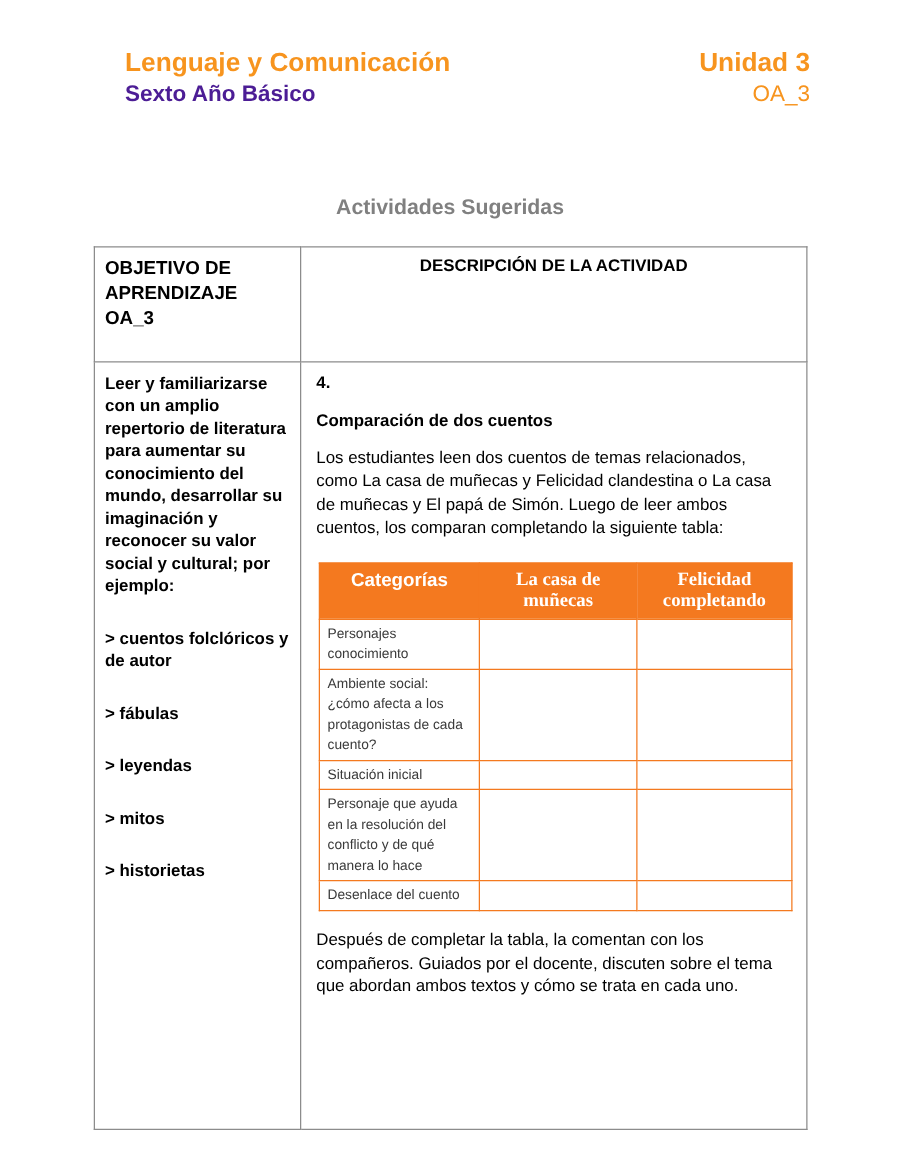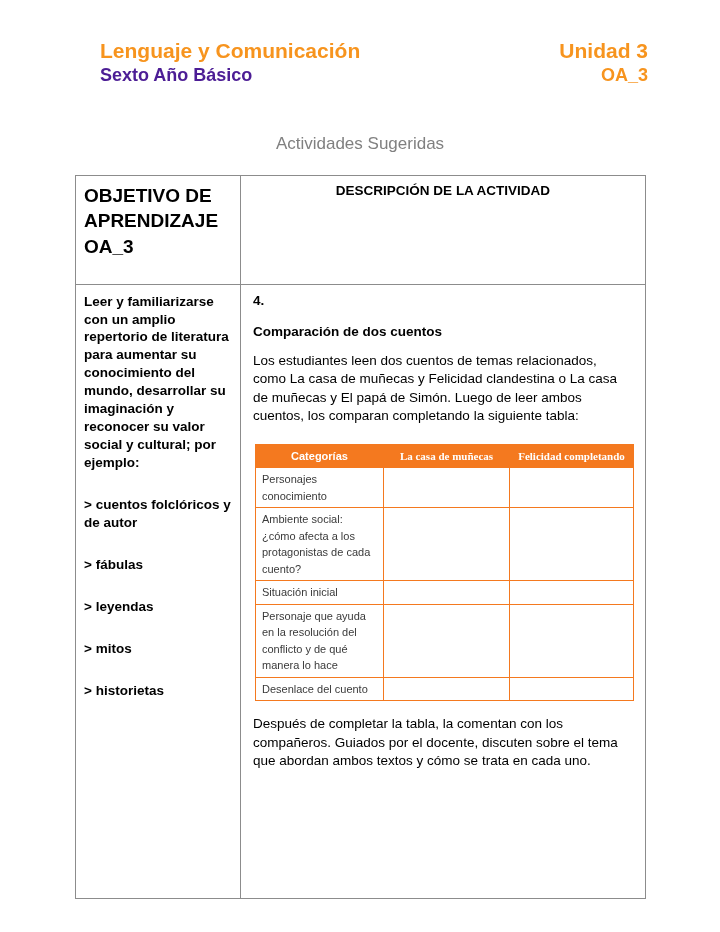"OA_3" .hdr-oa { font-weight: bold -> normal }
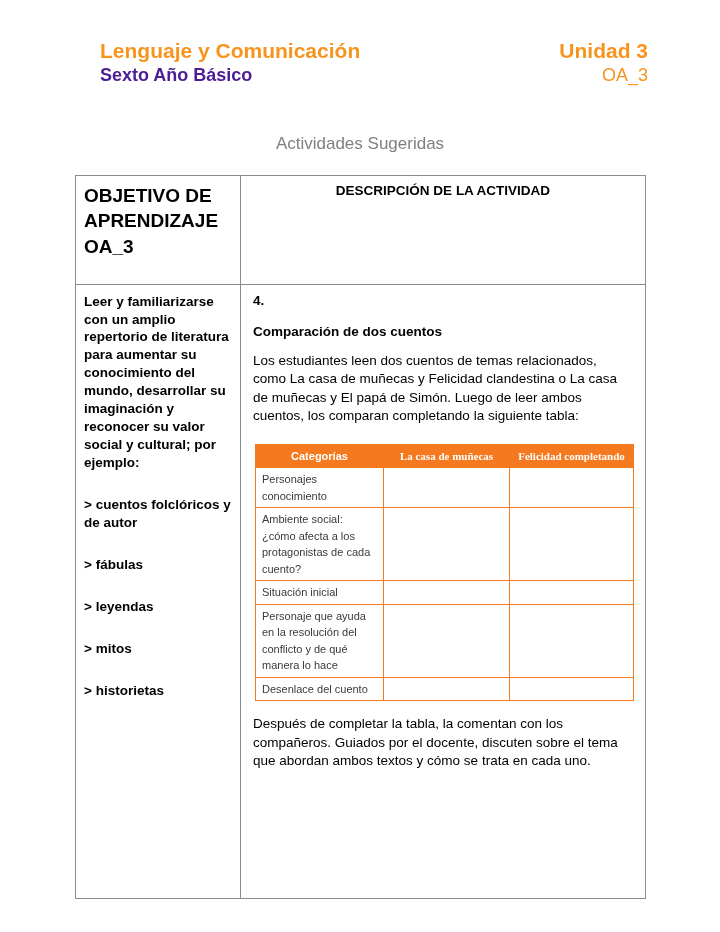"Actividades Sugeridas" .section-title { font-weight: normal -> bold; margin-top: 46px -> 68px }
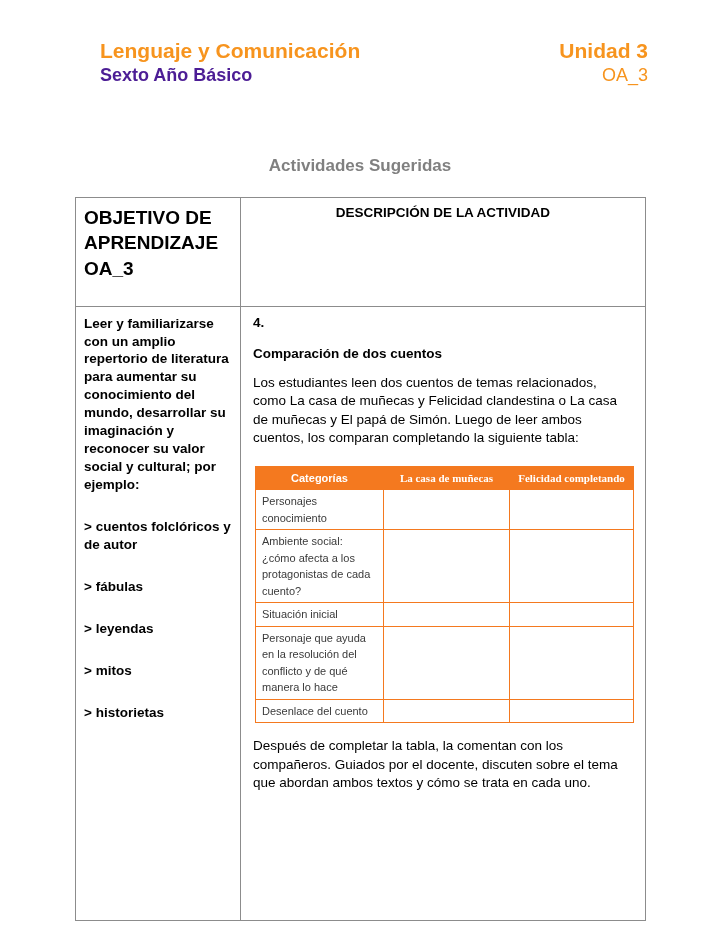"OBJETIVO DE APRENDIZAJE OA_3" th.obj-header { font-size: 19px -> 15px }
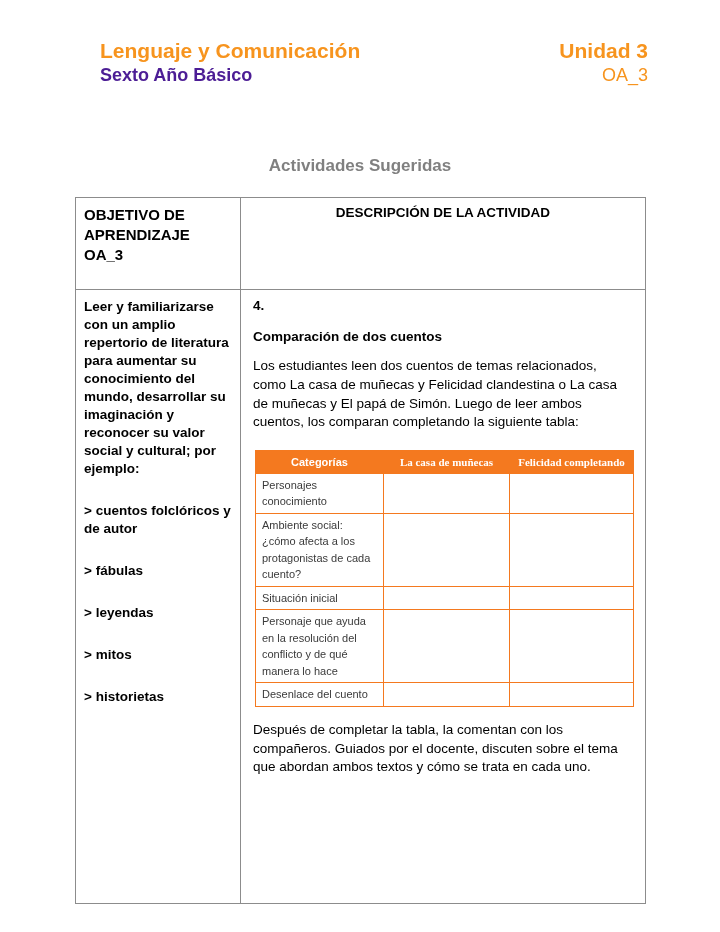"Categorías" table.inner-table th { font-size: 11px -> 15px }
